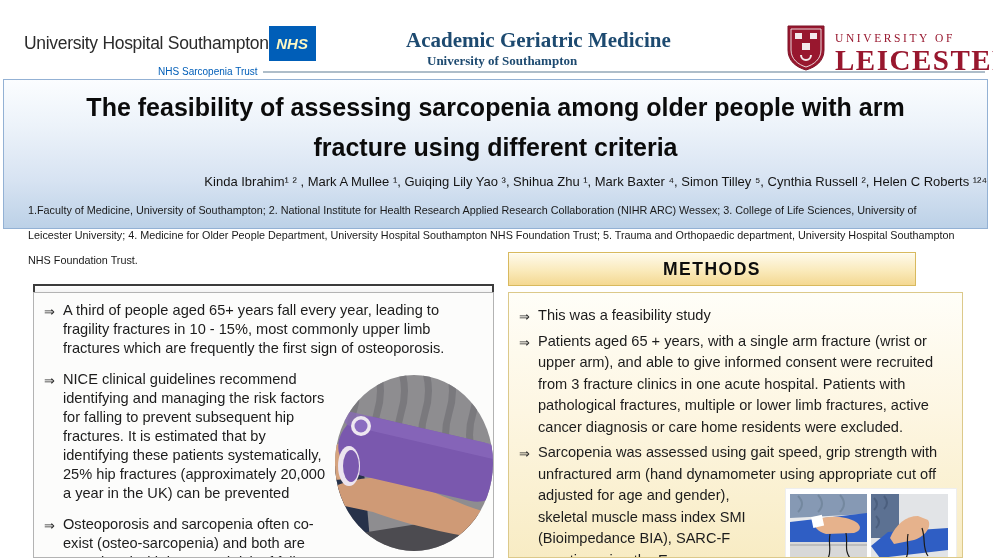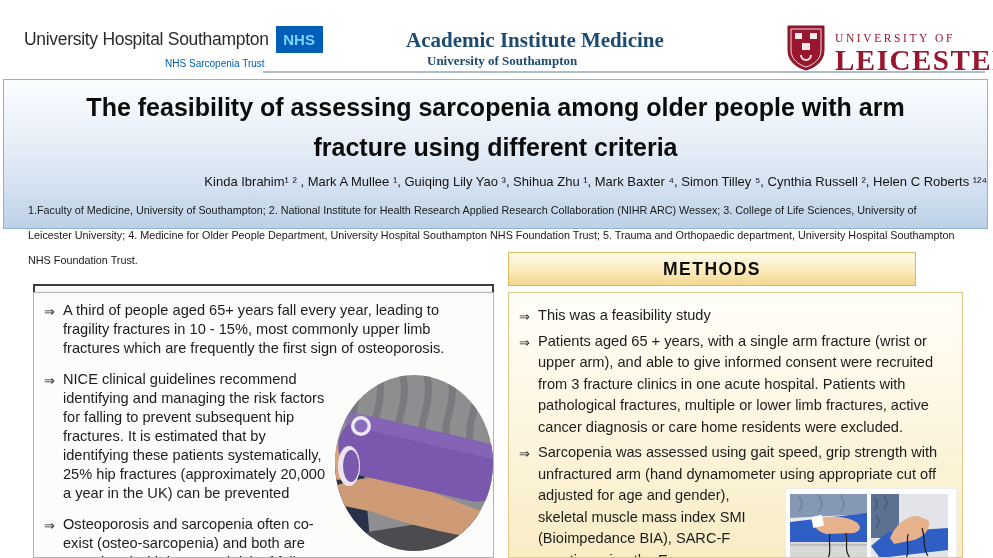"University Hospital Southampton" .nhs-row { gap: 7px -> none }
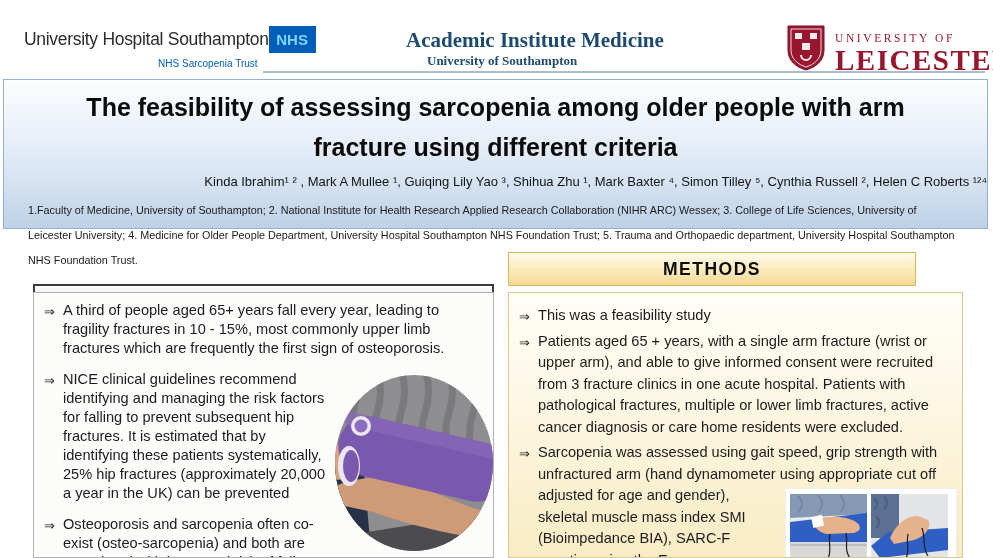"NHS" .nhs-box { color: #7dd3fc -> #fef9c3; font-style: none -> italic; height: 27px -> 35px }
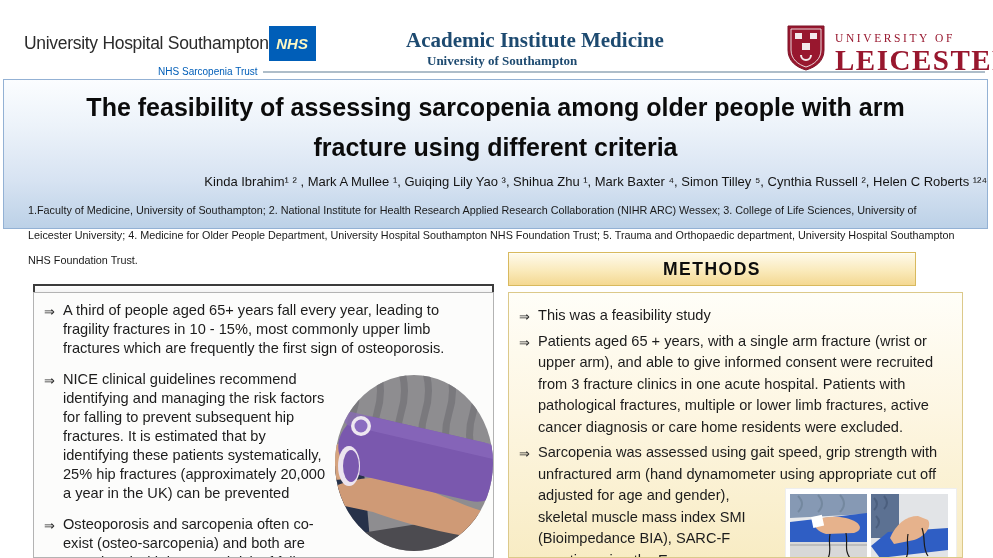"Academic Institute Medicine" div.agm-title { text: Institute -> Geriatric }
